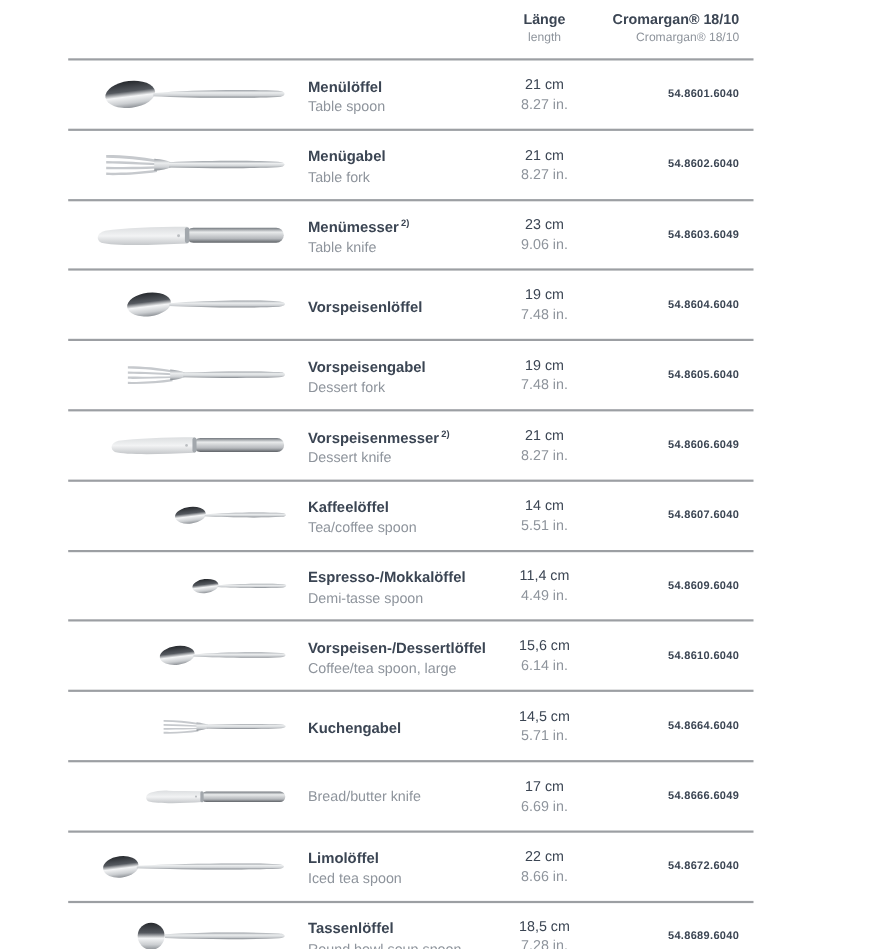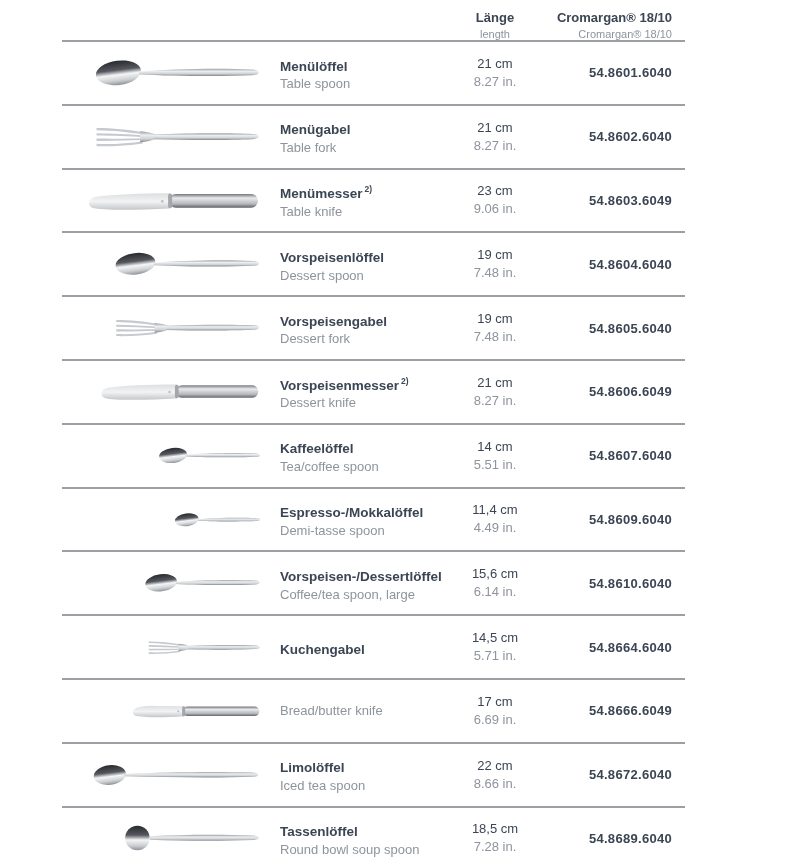"Länge" .thead { height: 40px -> 53px }
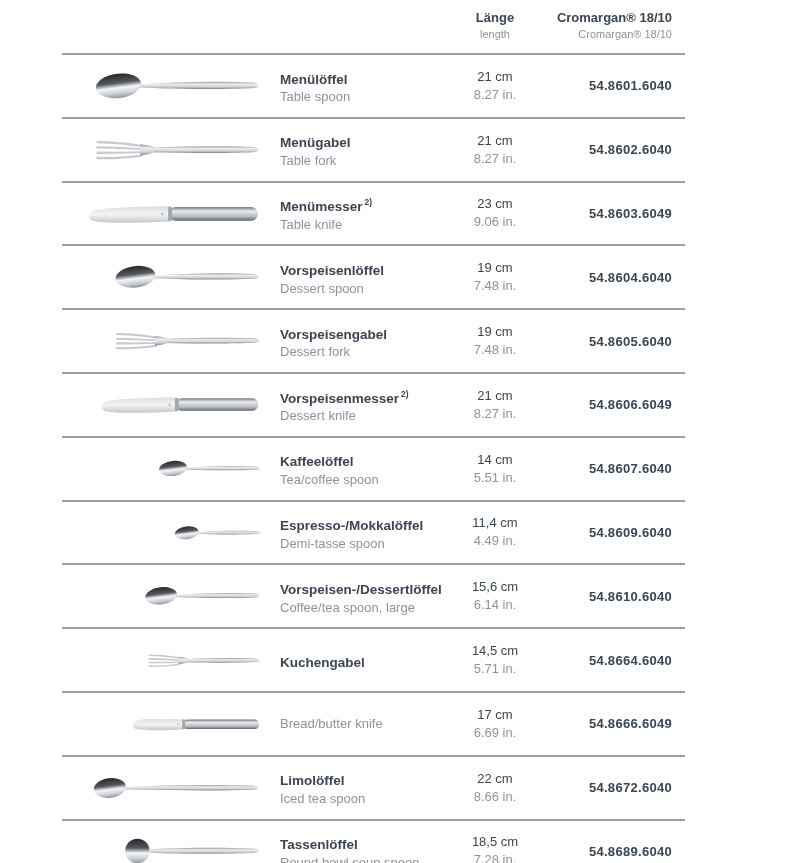"54.8601.6040" .art-no { font-size: 13px -> 10px }
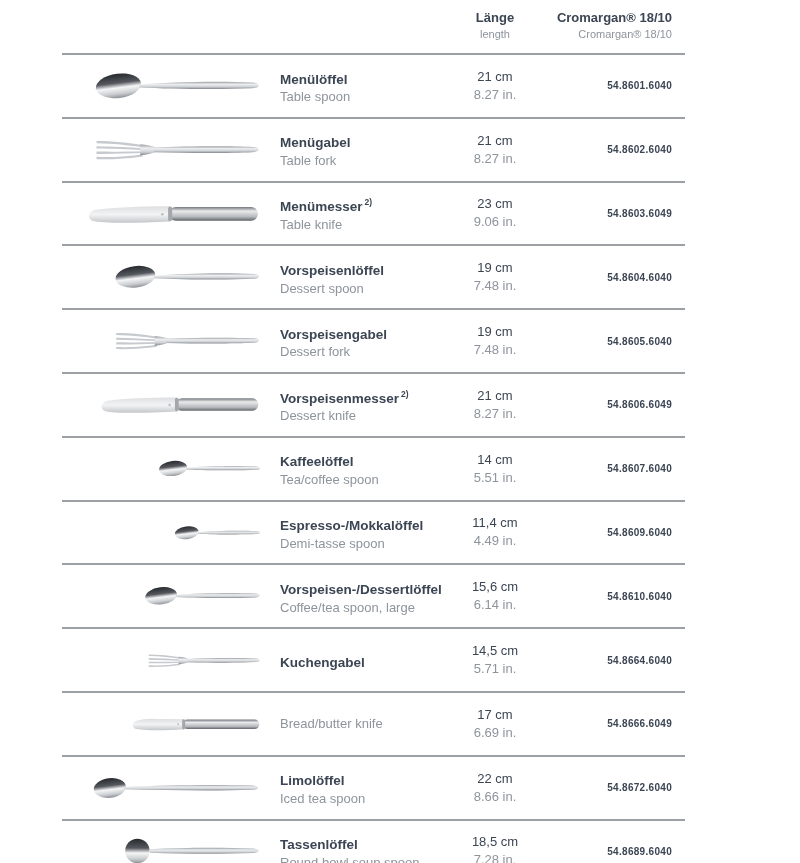"Dessert spoon" div.name-en { html: <div>Dessert spoon</div> -> none }
